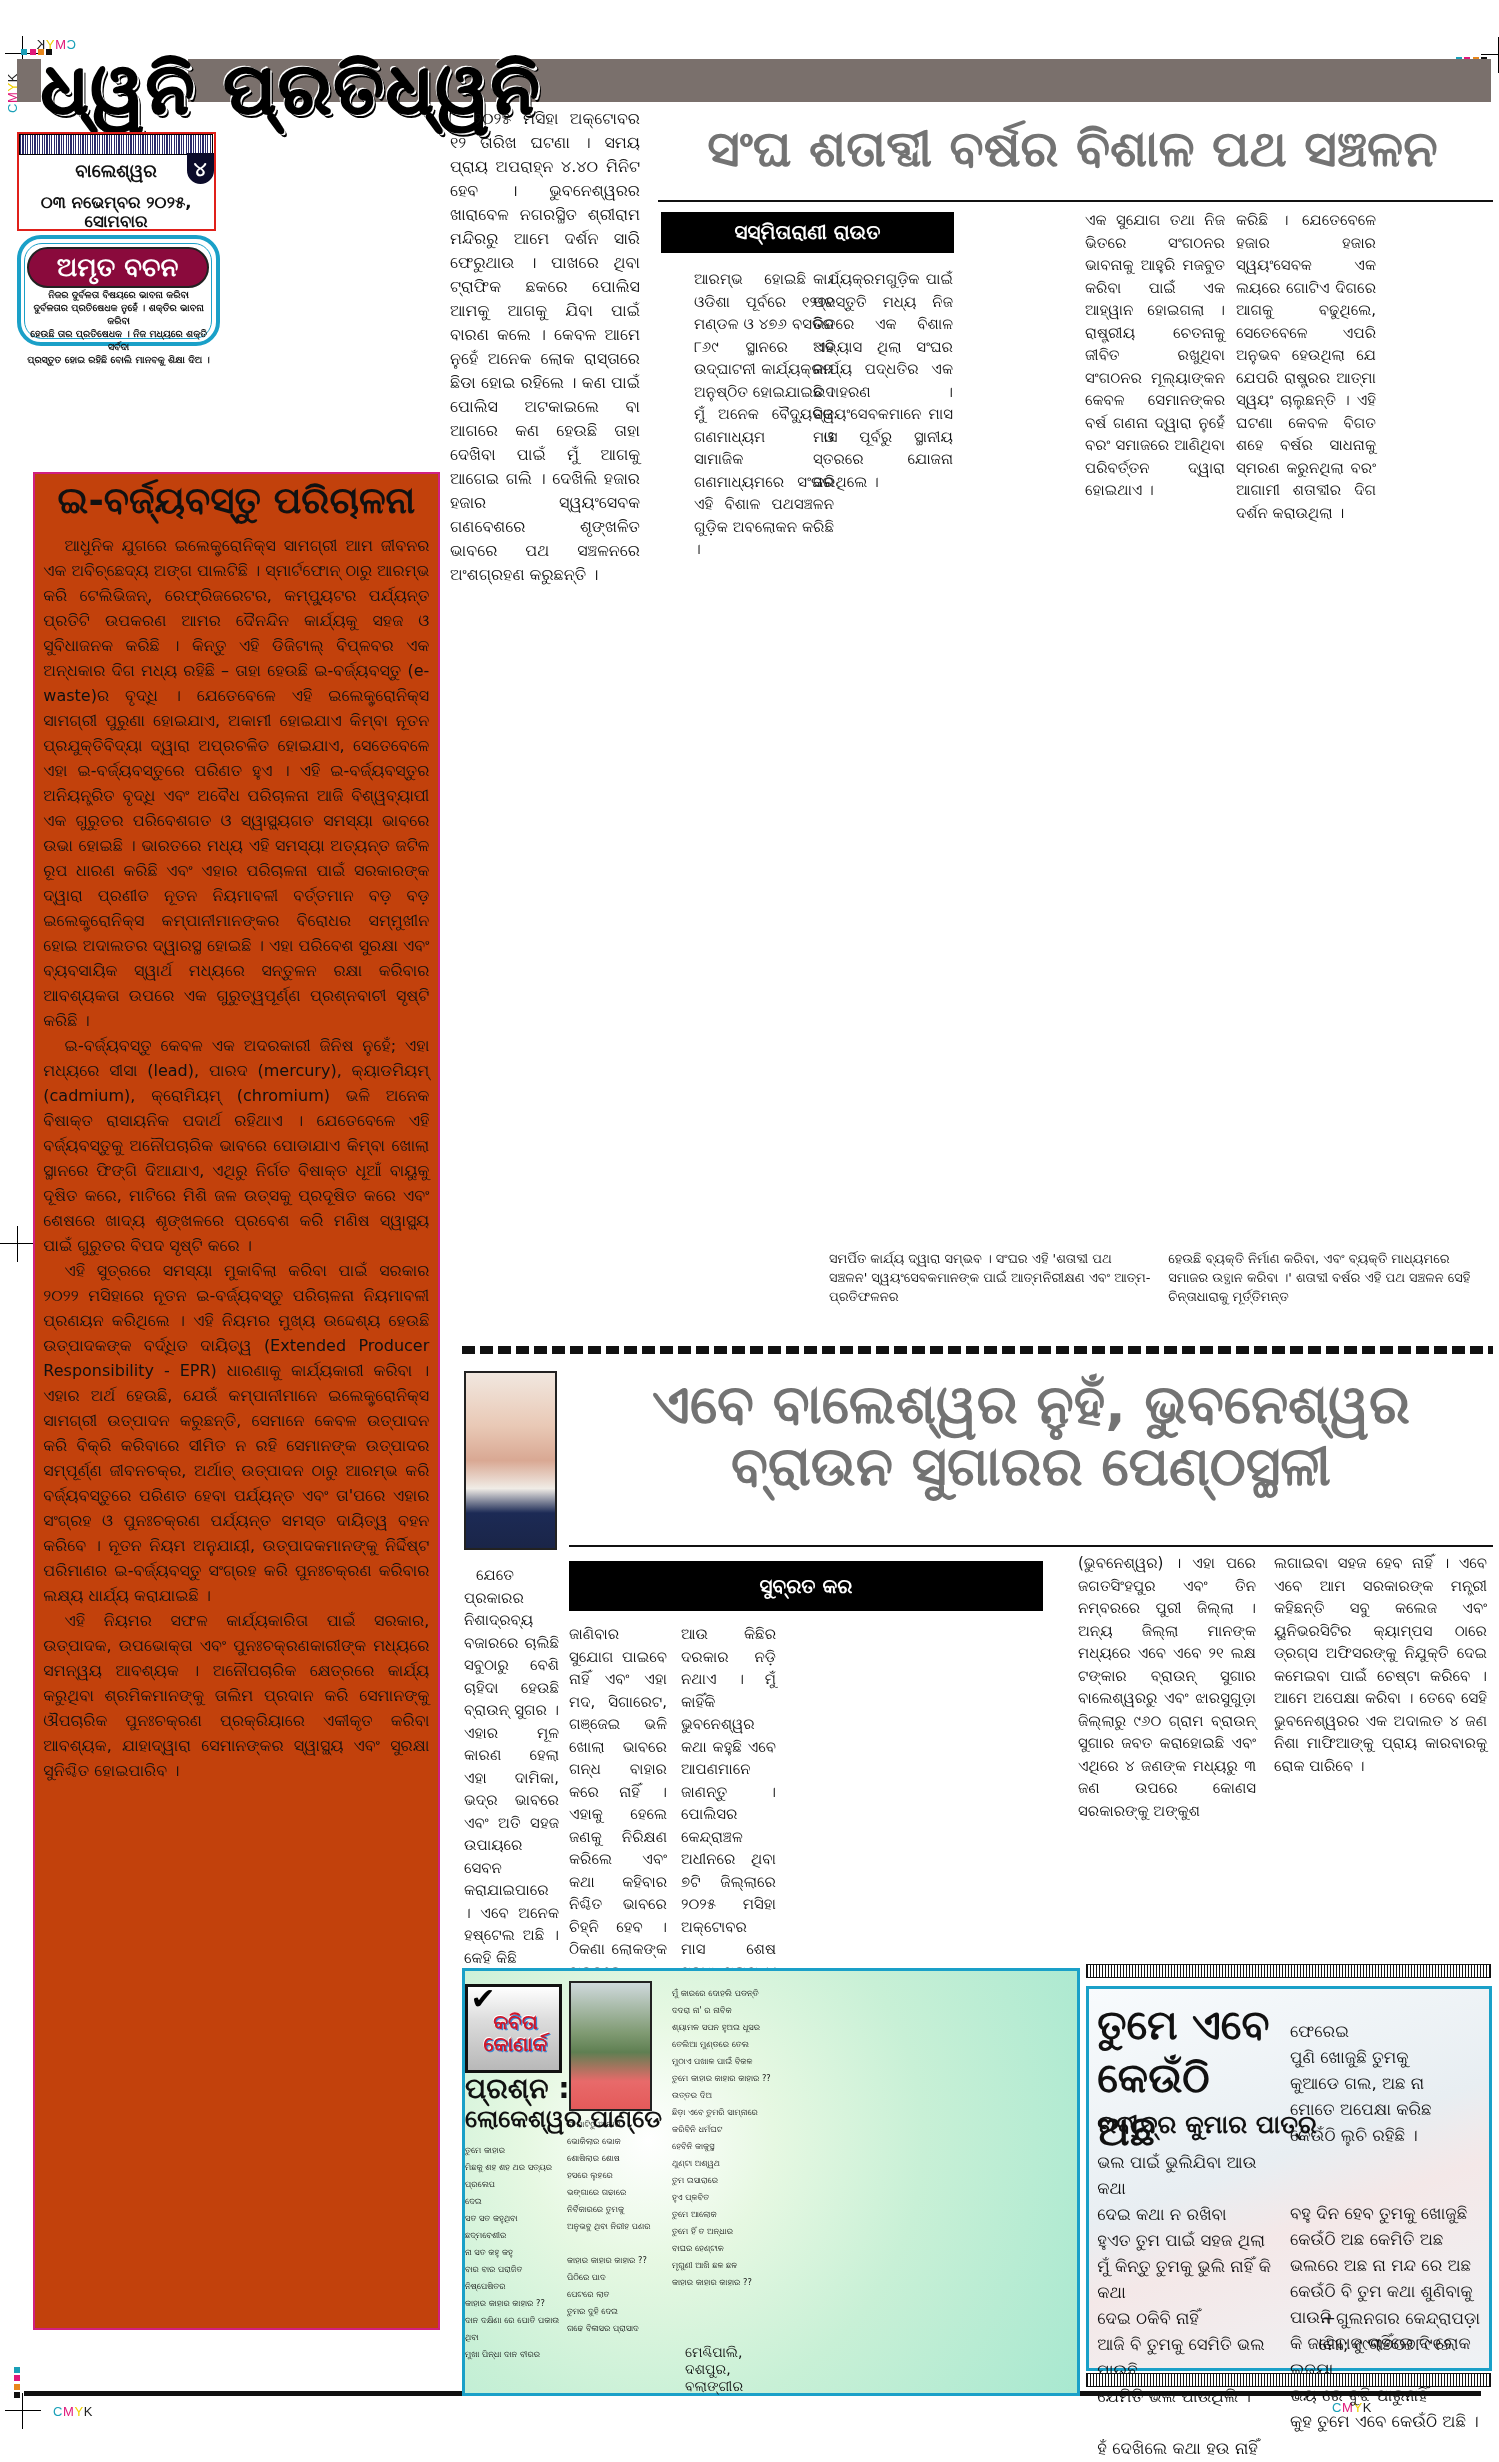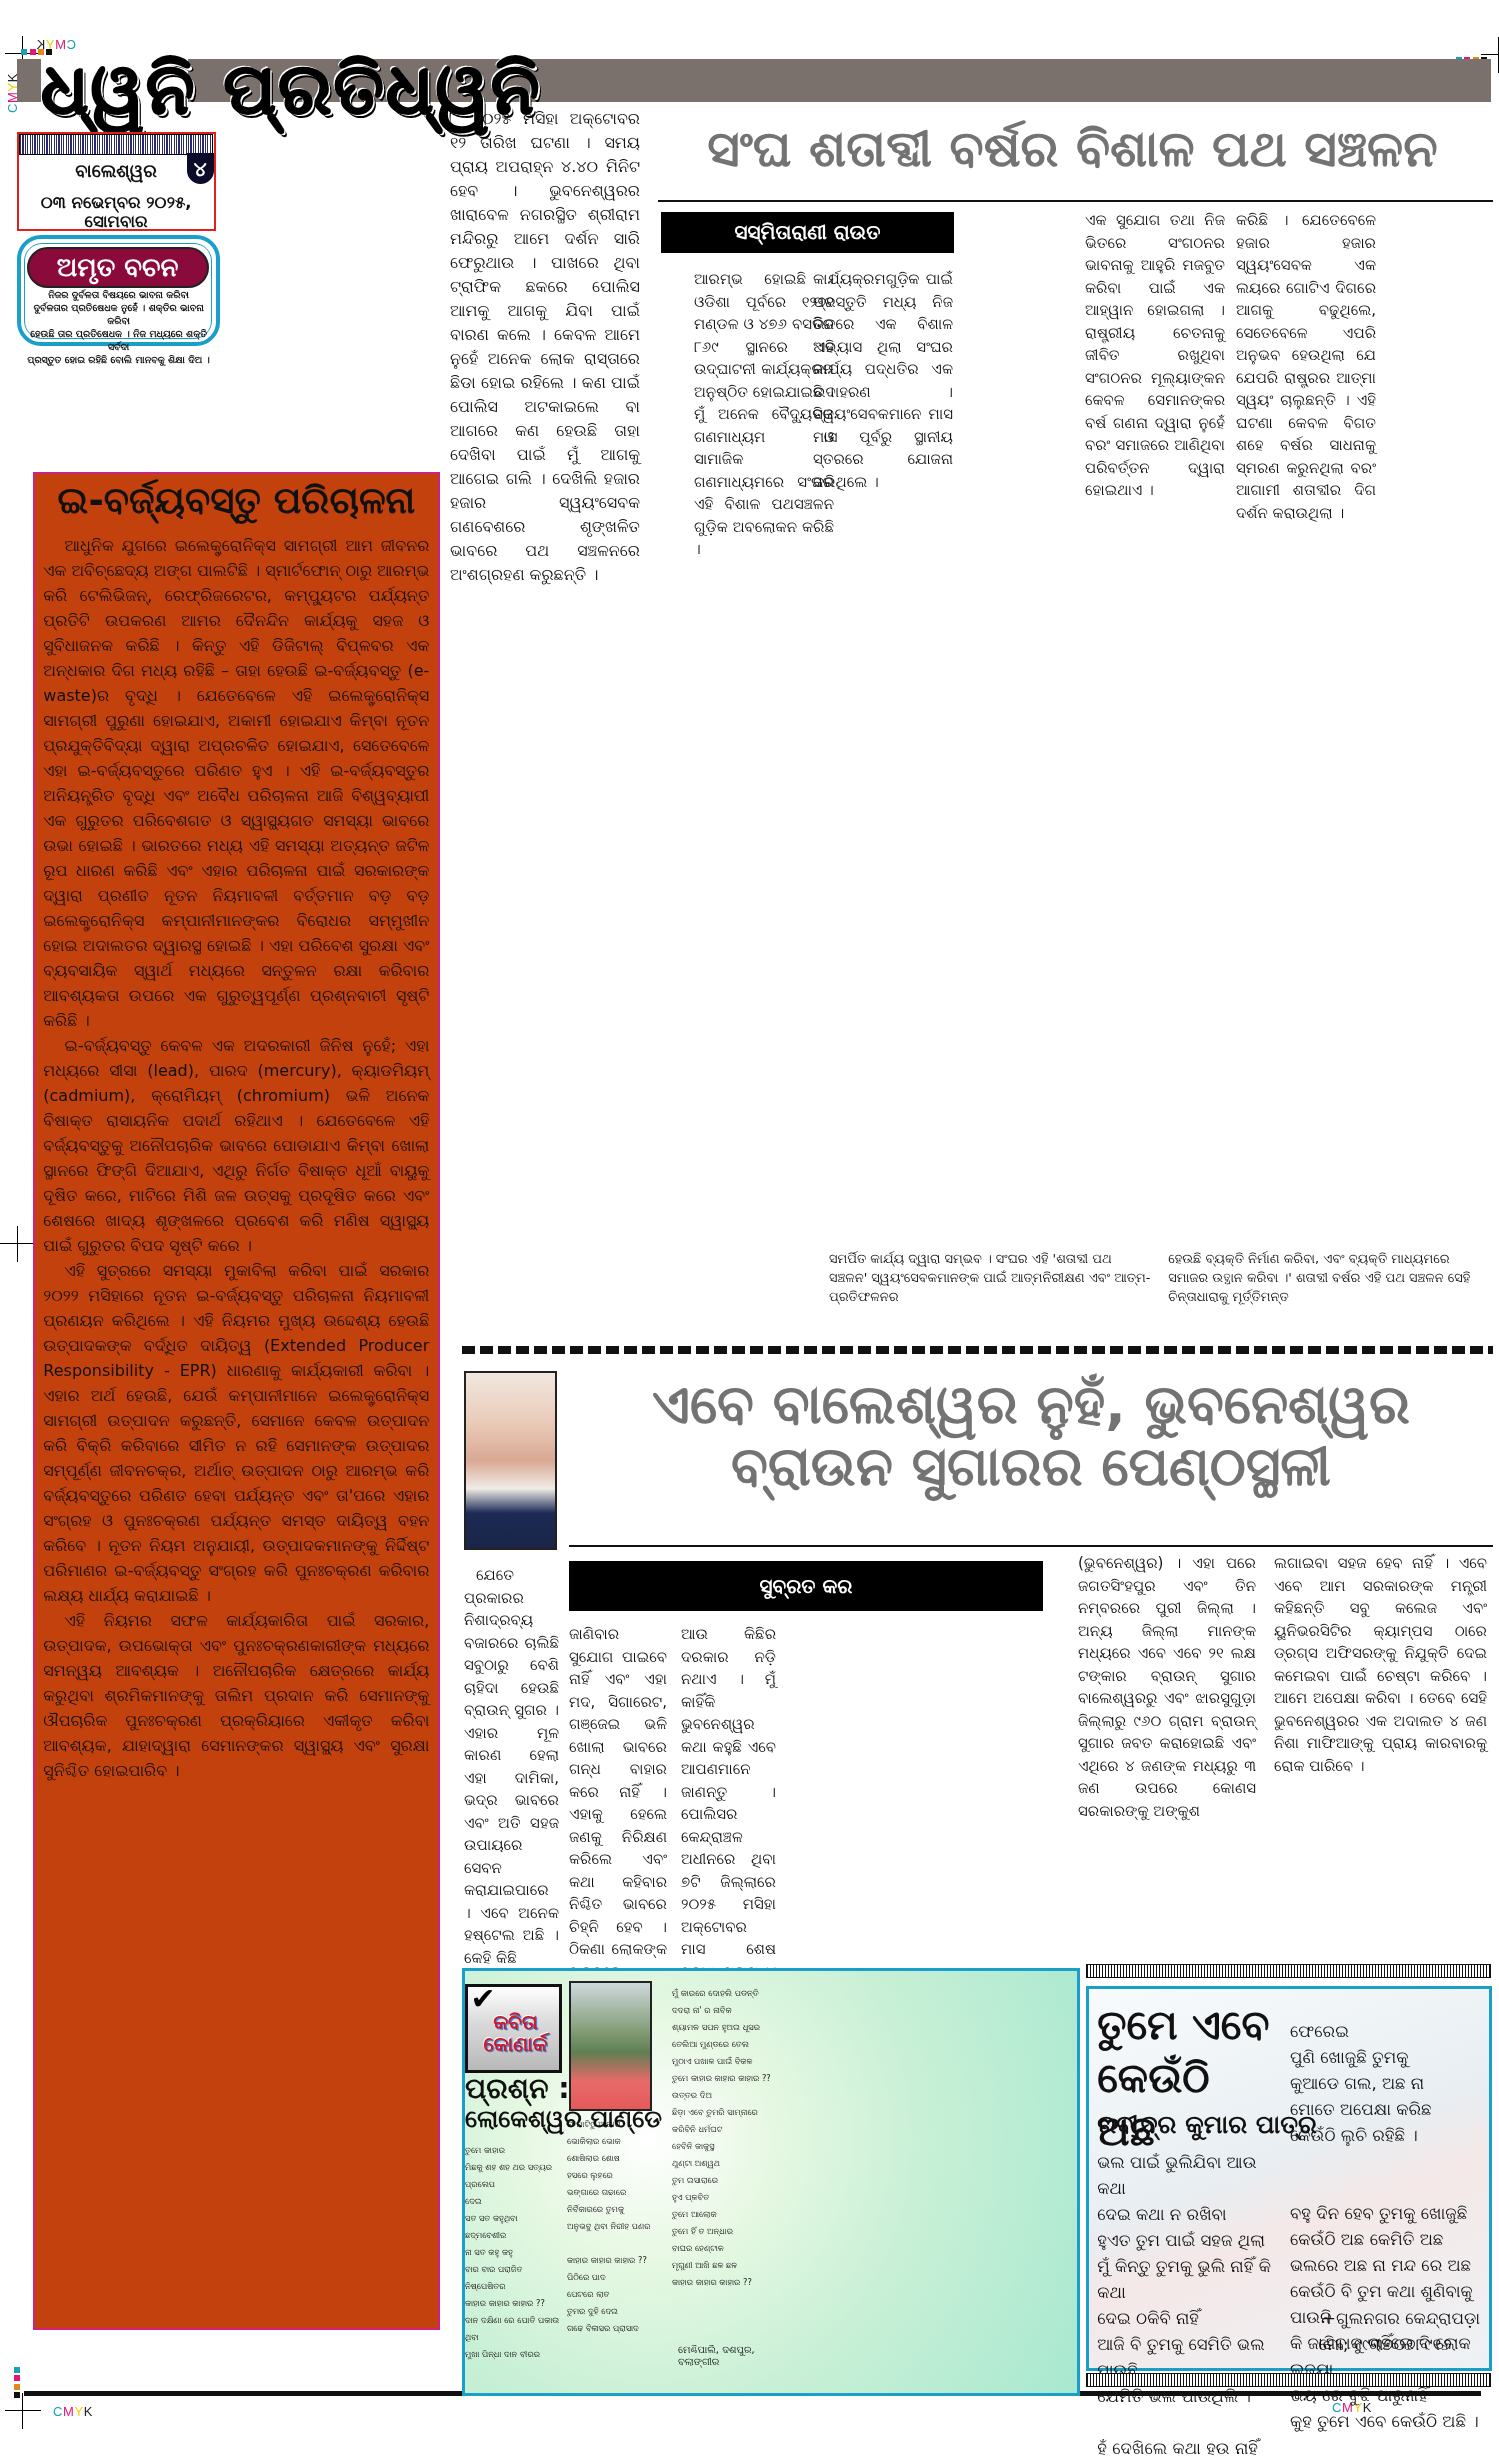"ମେଣ୍ଢିପାଲି, ଦଶପୁର, ବଲାଙ୍ଗୀର" div.abs { font-size: 10px -> 14px; left: 213px -> 220px }
